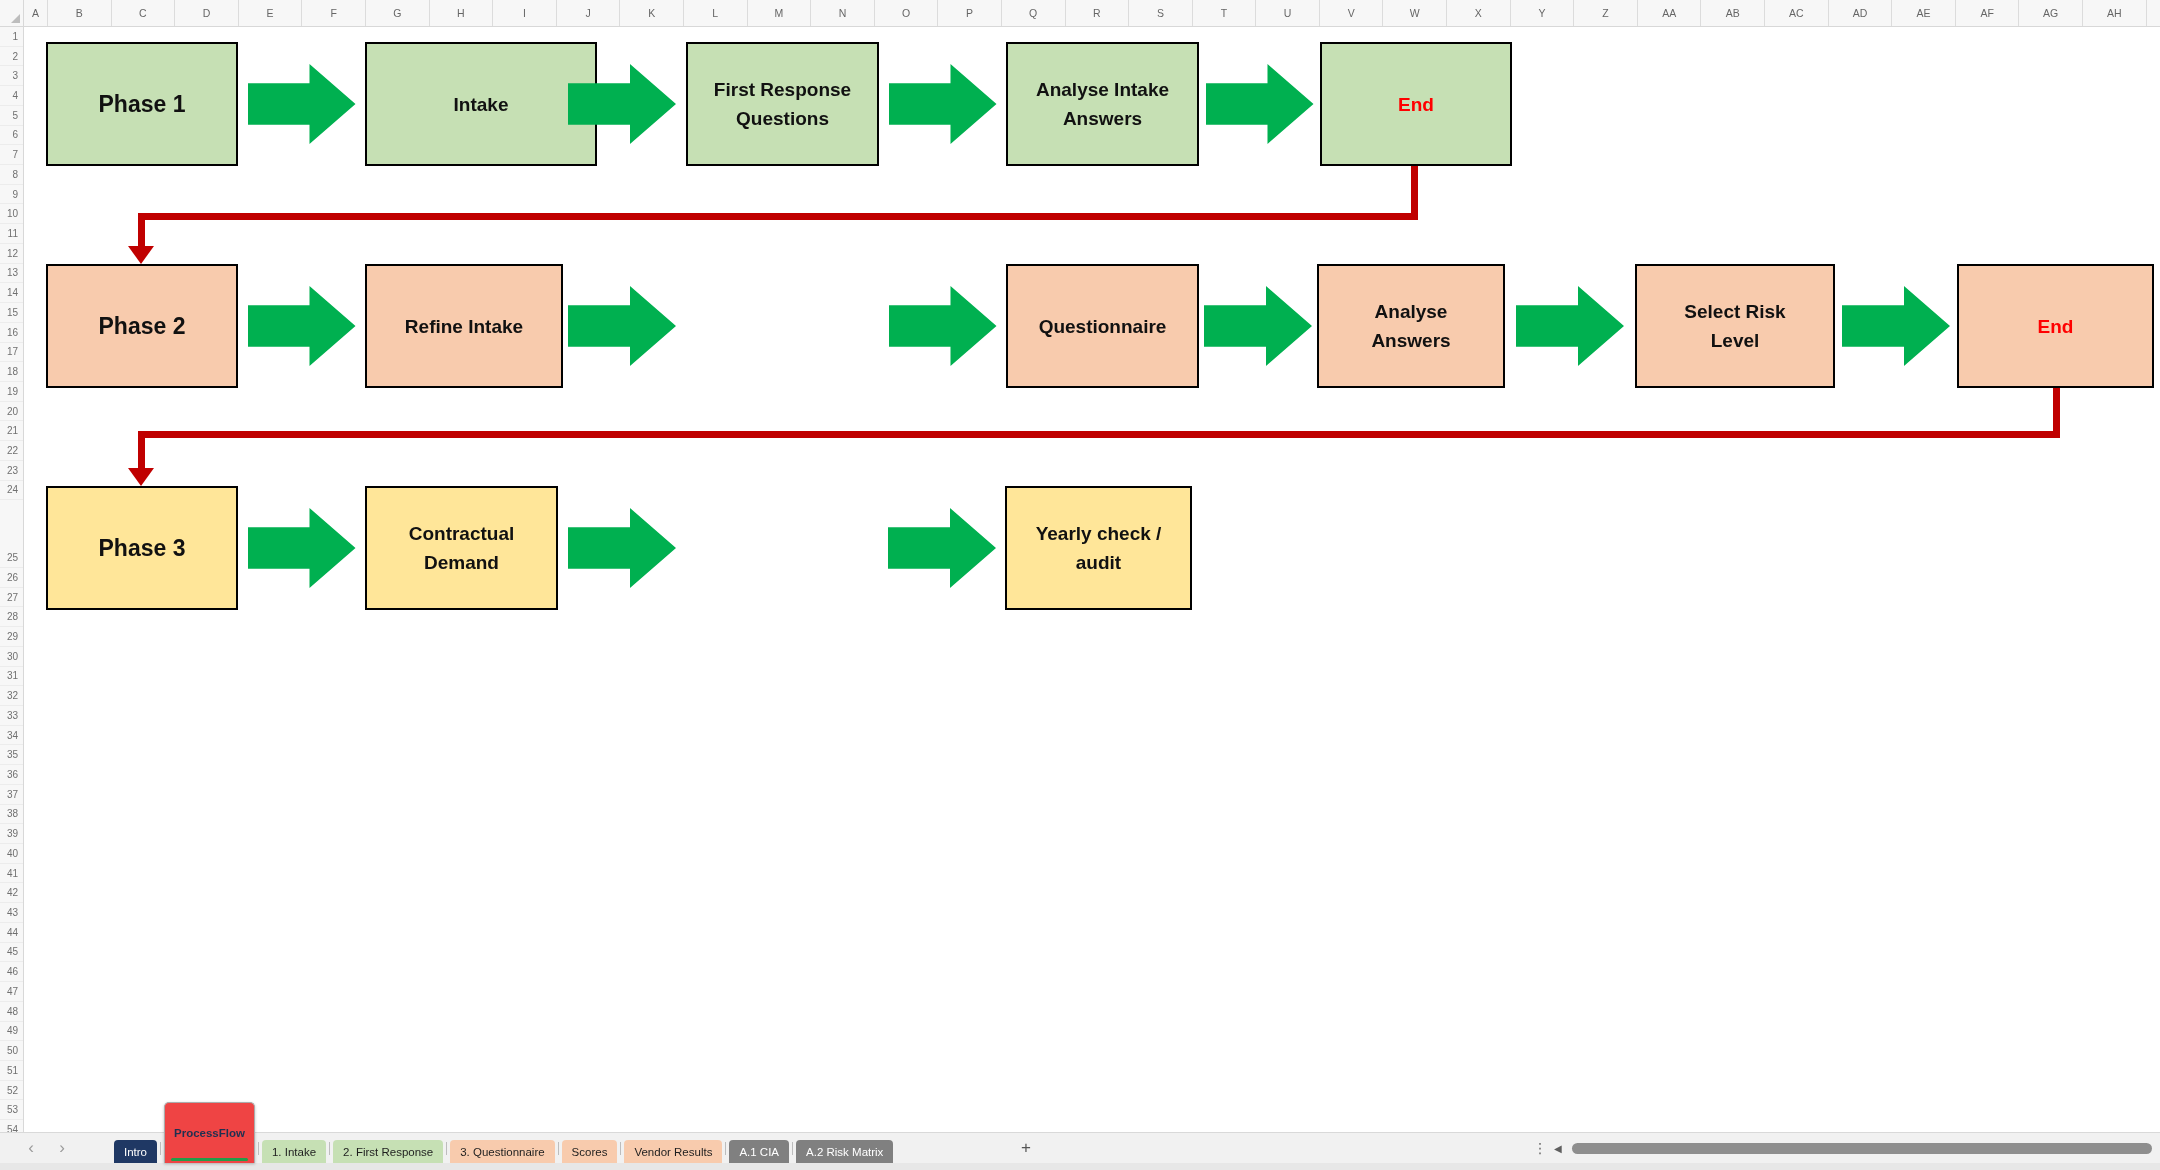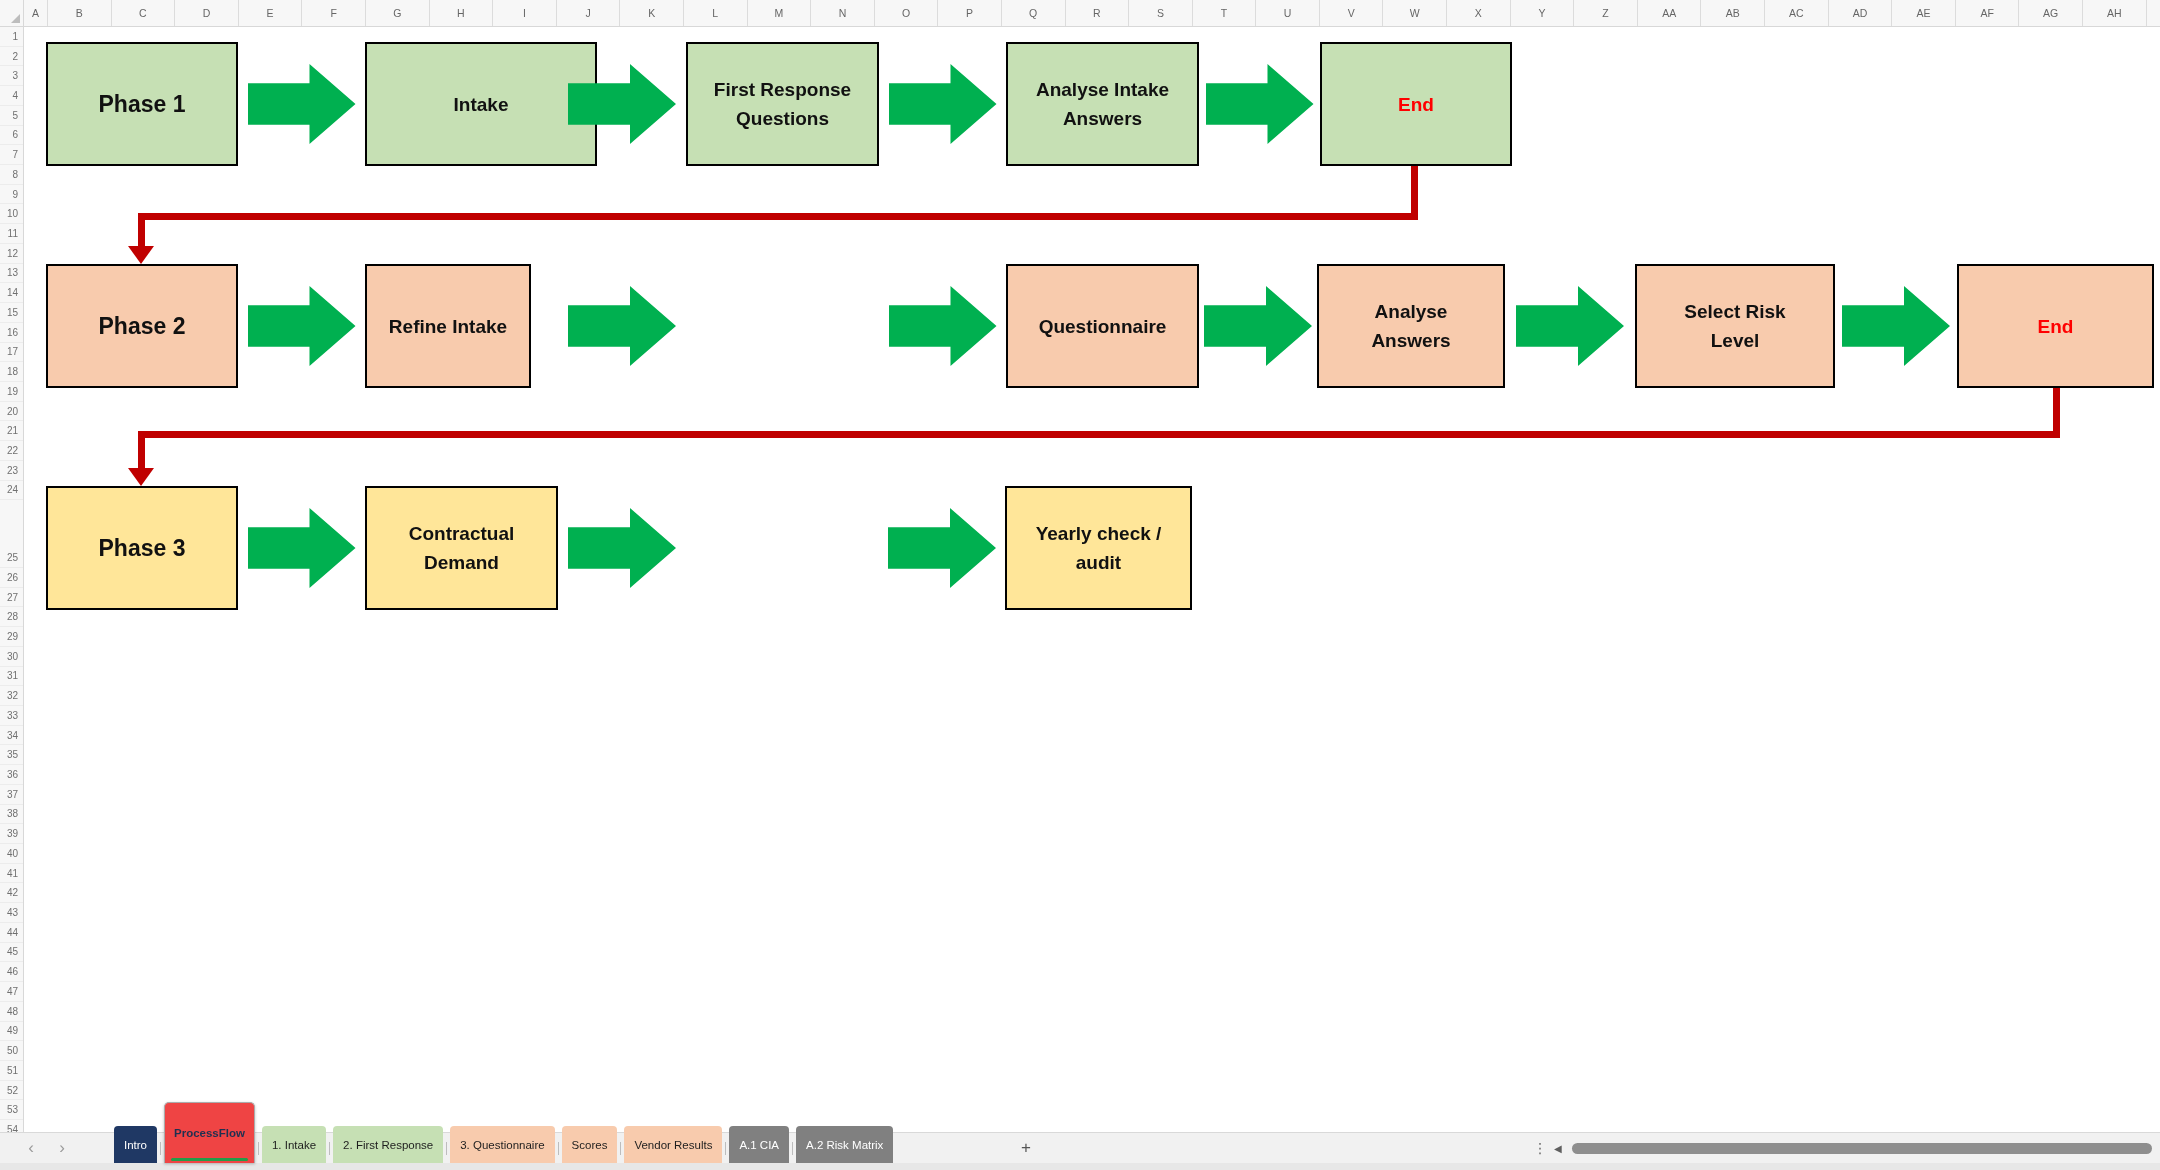"Refine Intake" div.fbox { width: 166px -> 198px }
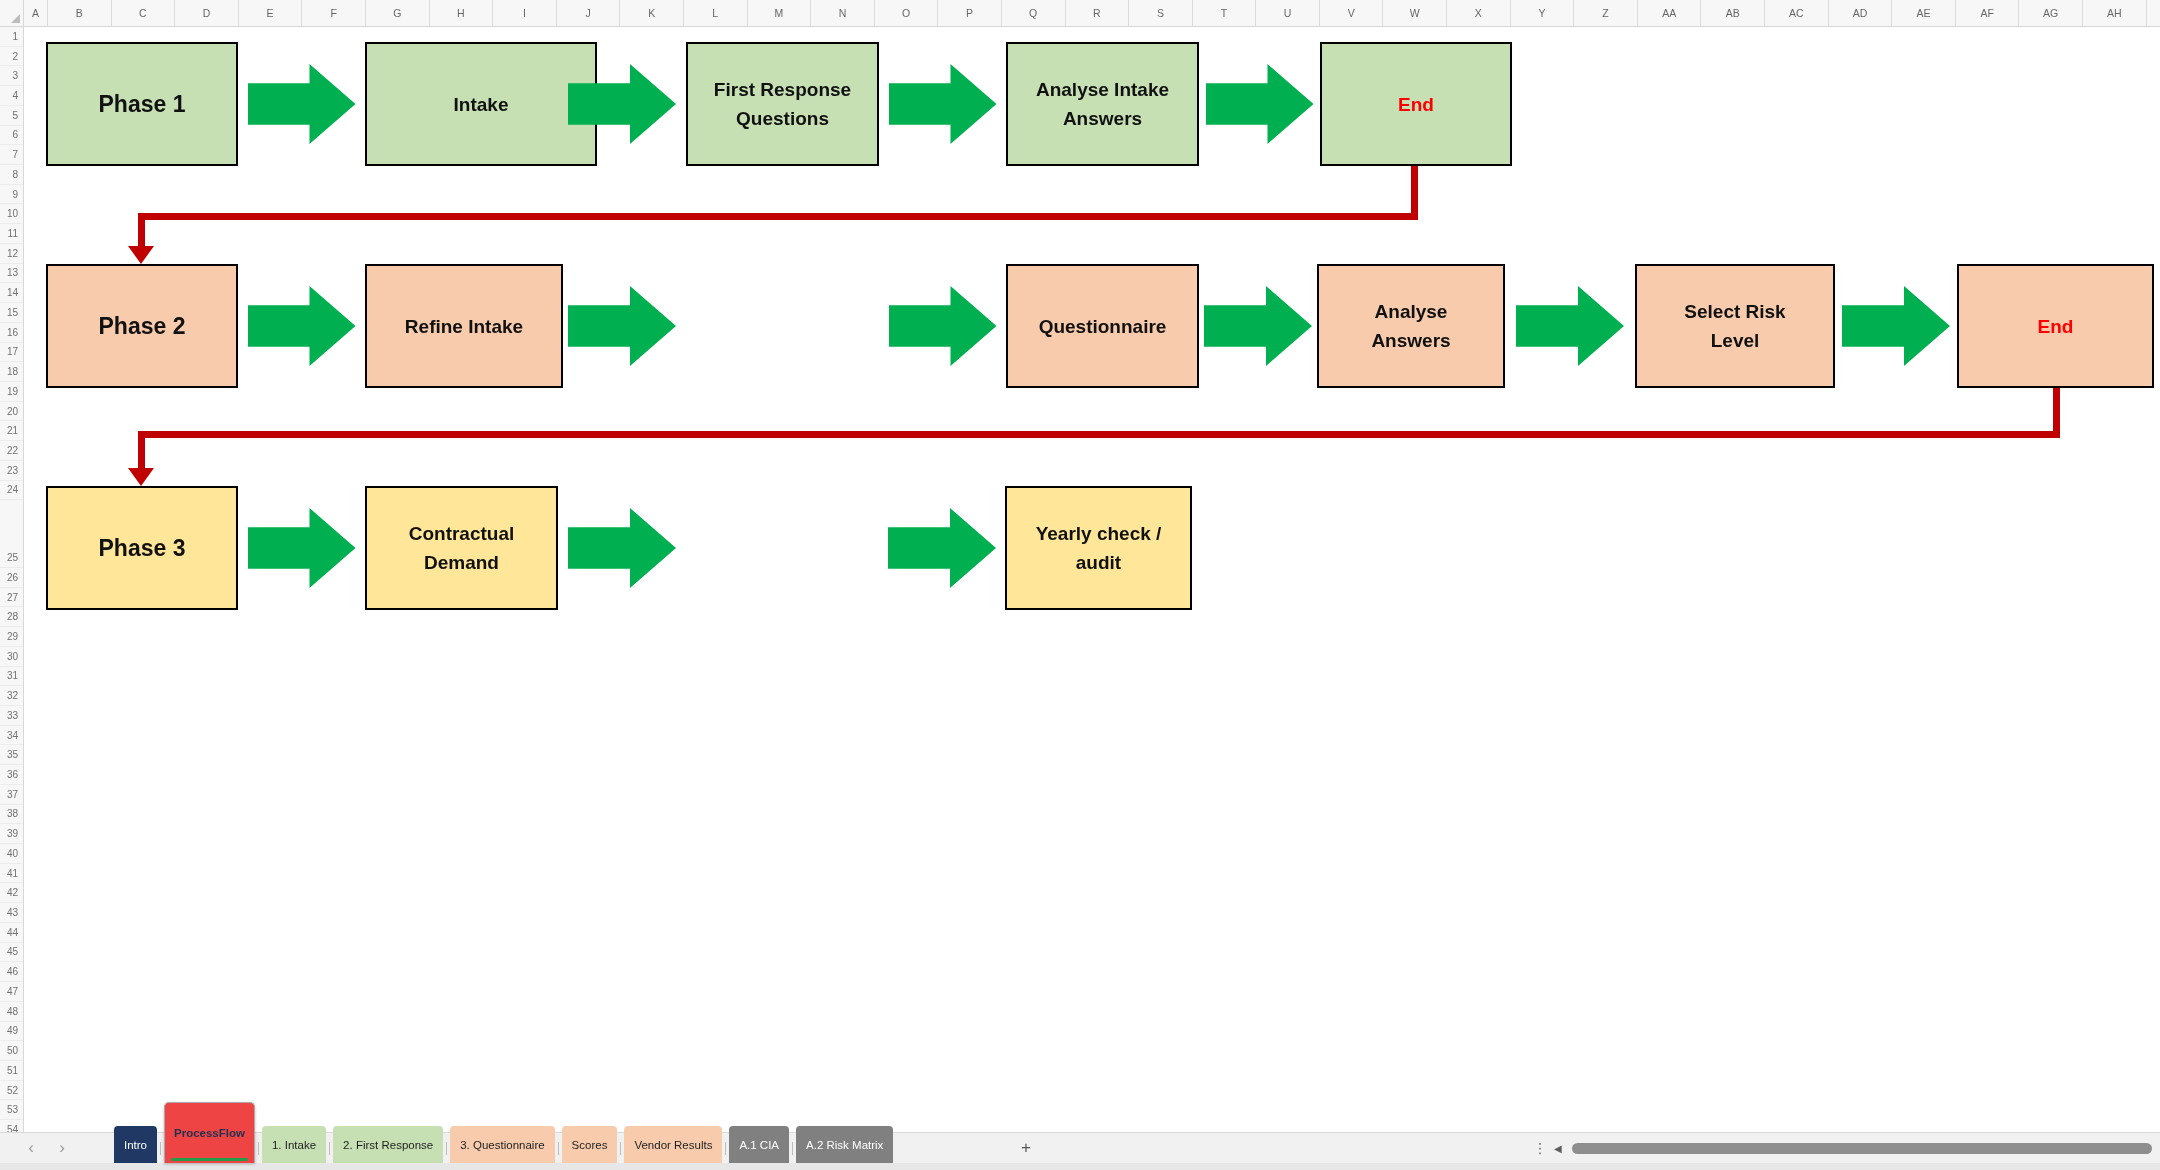"Intro" .tab { height: 37px -> 23px }
